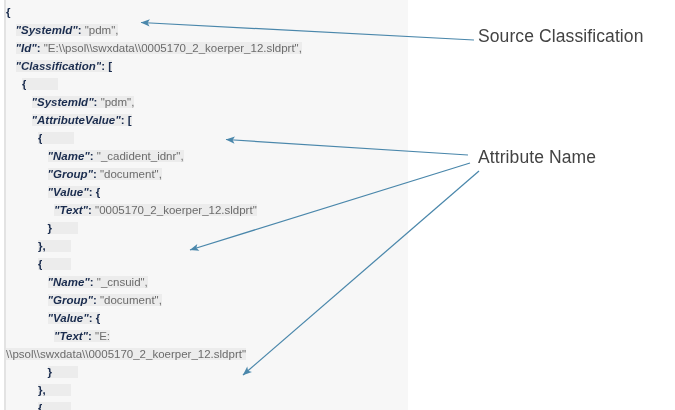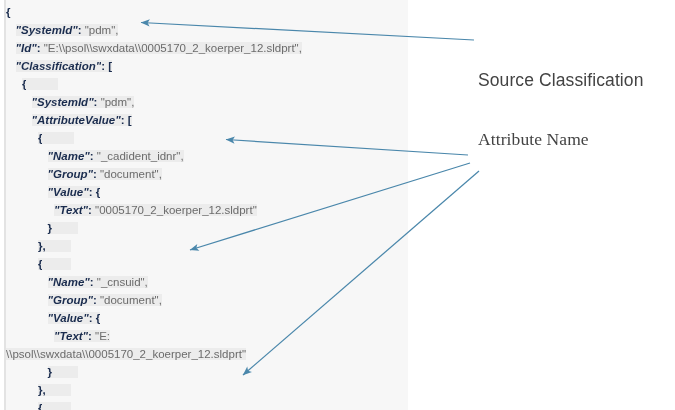"Source Classification" #label-source-classification { margin-top: 44px -> none }
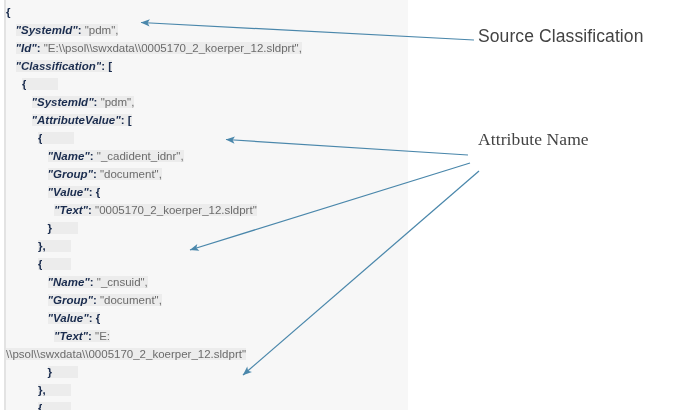"Attribute Name" #label-attribute-name { font-family: Liberation Serif, serif -> none; top: 129px -> 147px }
